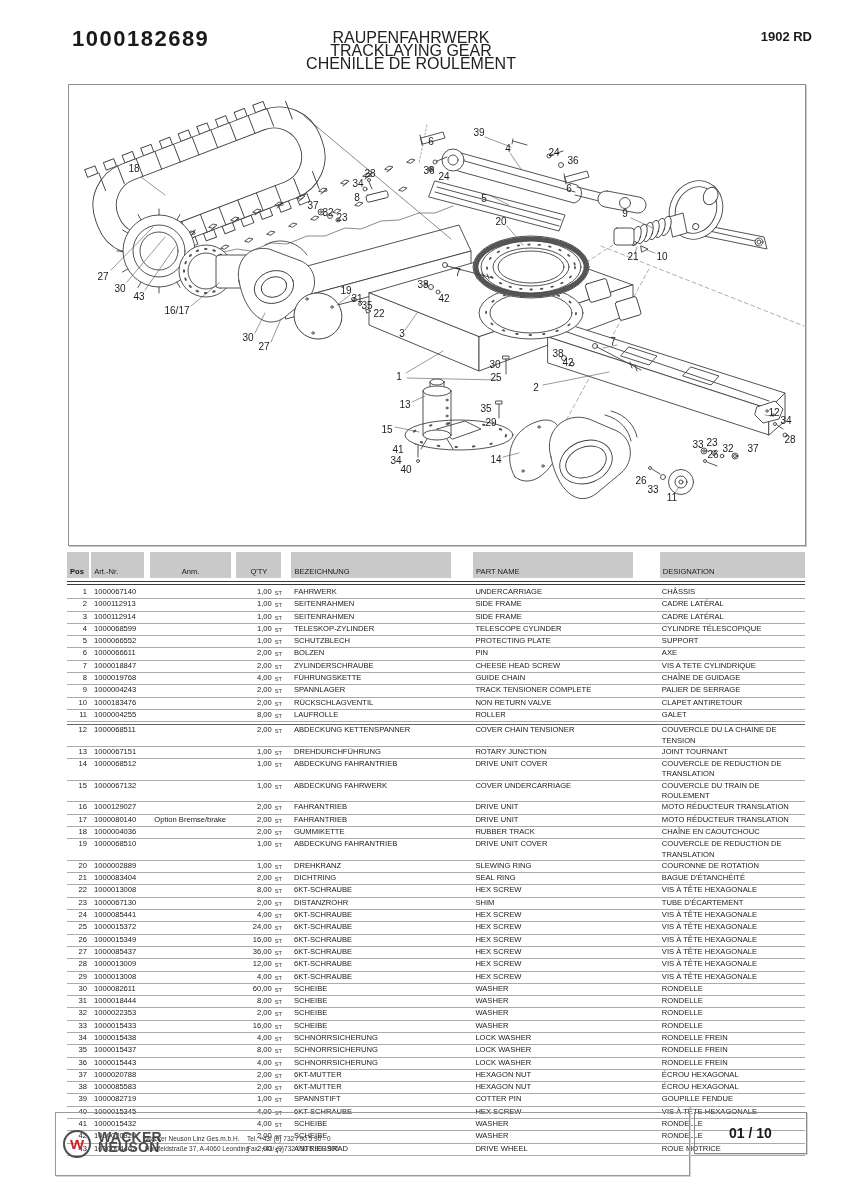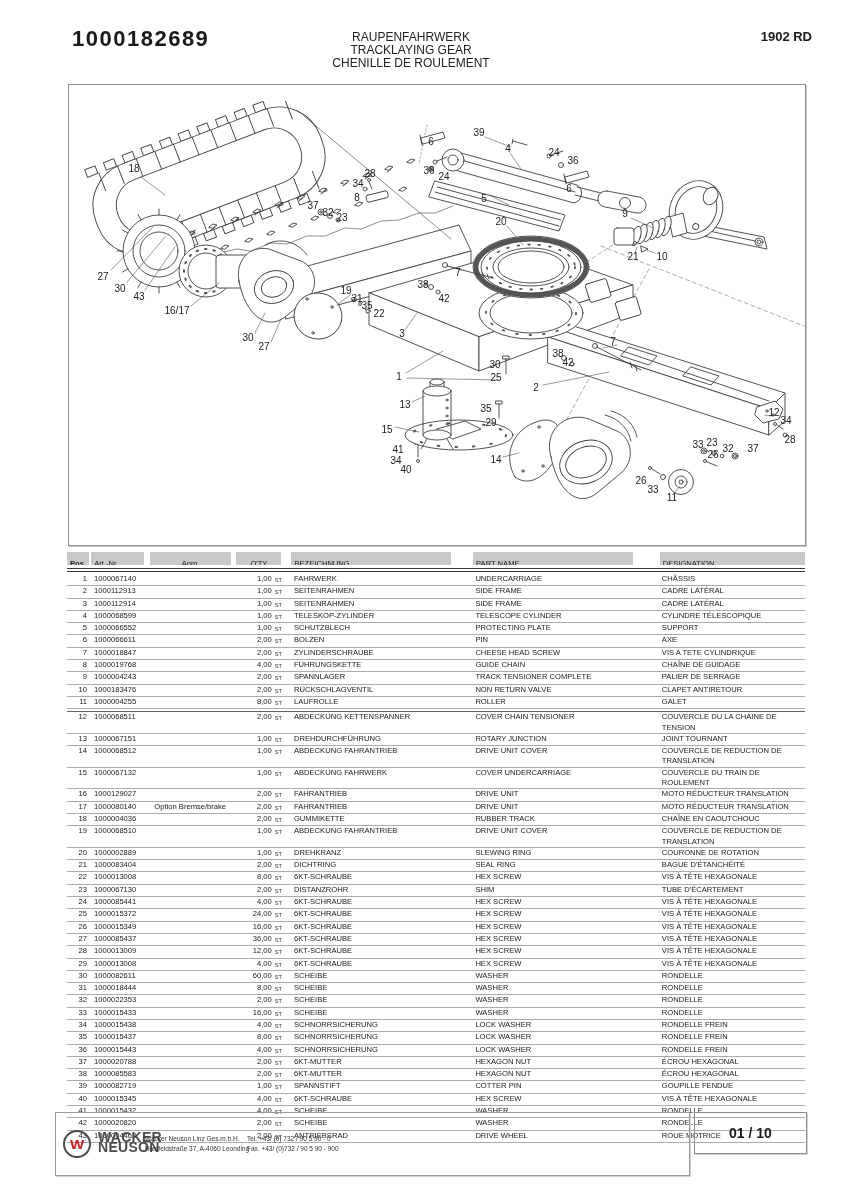"RAUPENFAHRWERK" .title-block { font-size: 12px -> 16px }
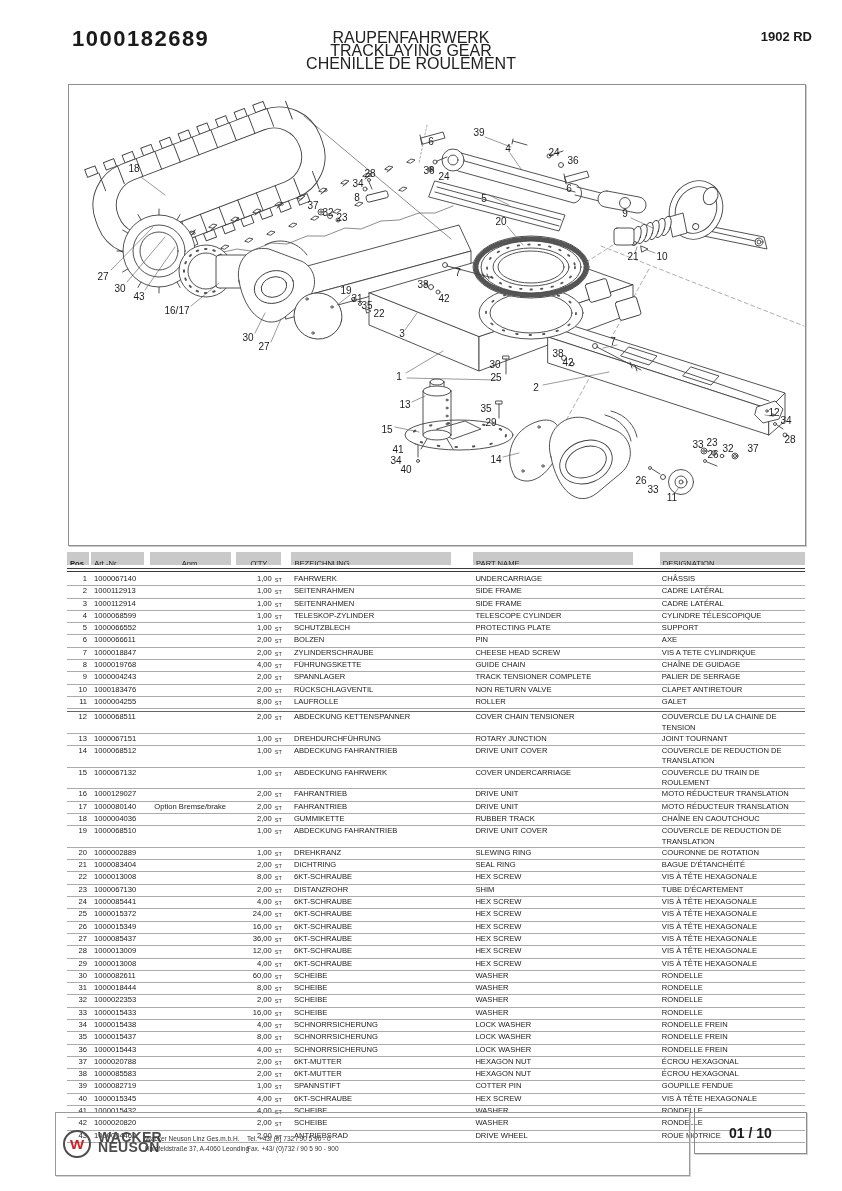"Pos" .hbox { padding: 5px 3px -> 13px 3px }
